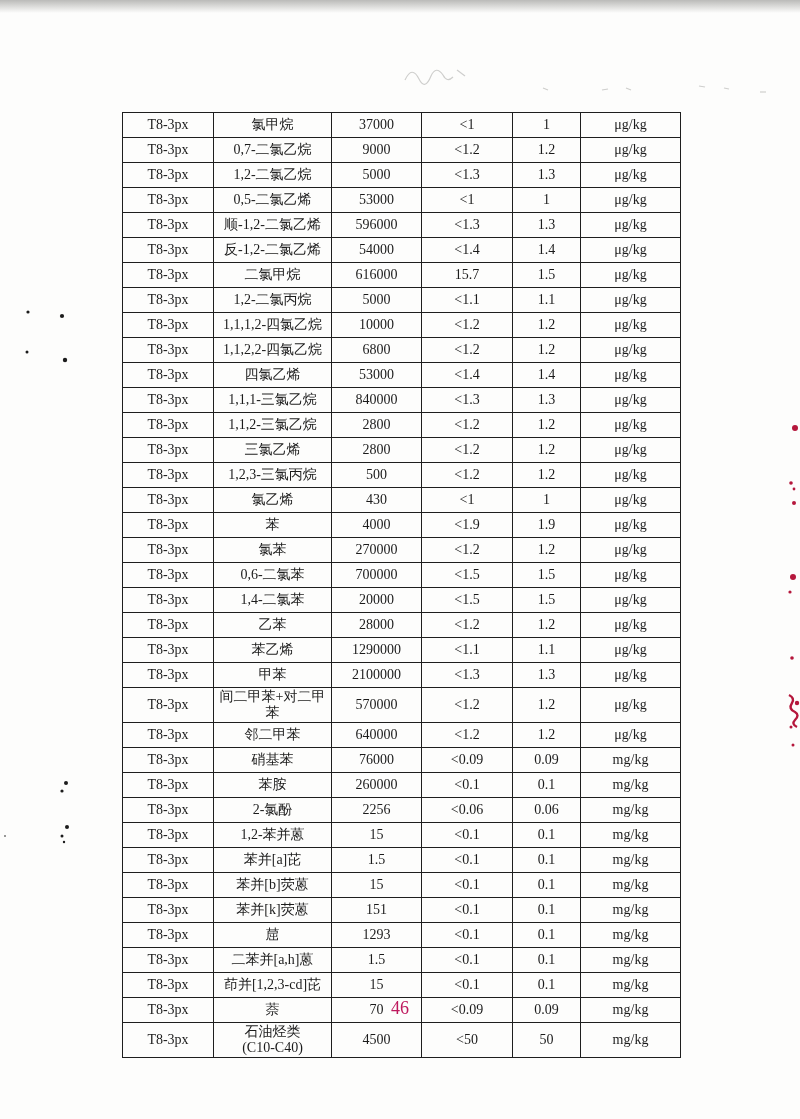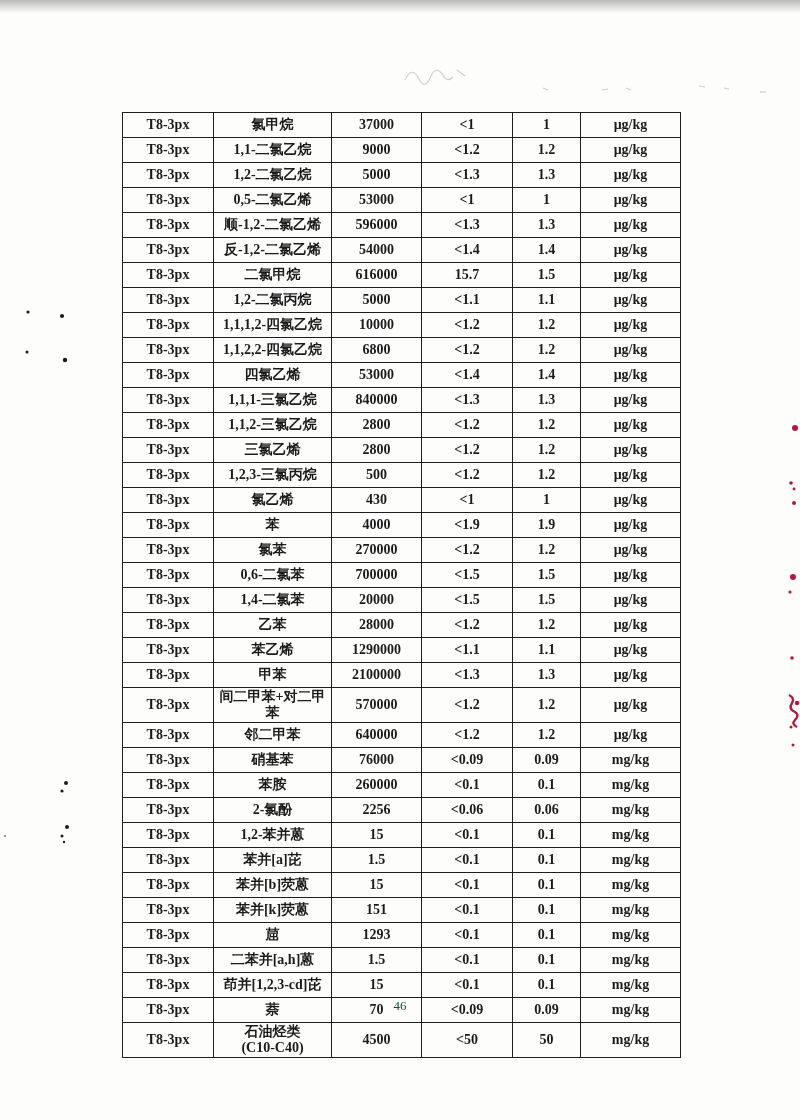"T8-3px" .doc-table { font-weight: bold -> none }
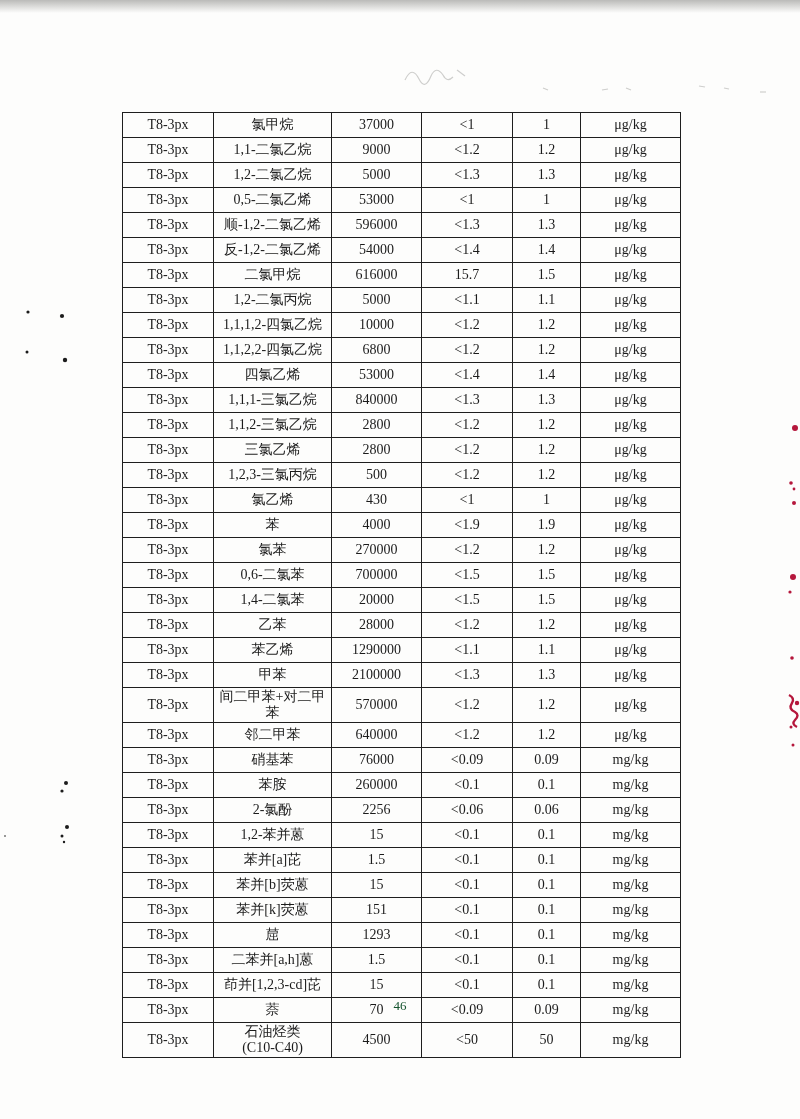"1,1-二氯乙烷" td.c-name { text: 1,1- -> 0,7- }
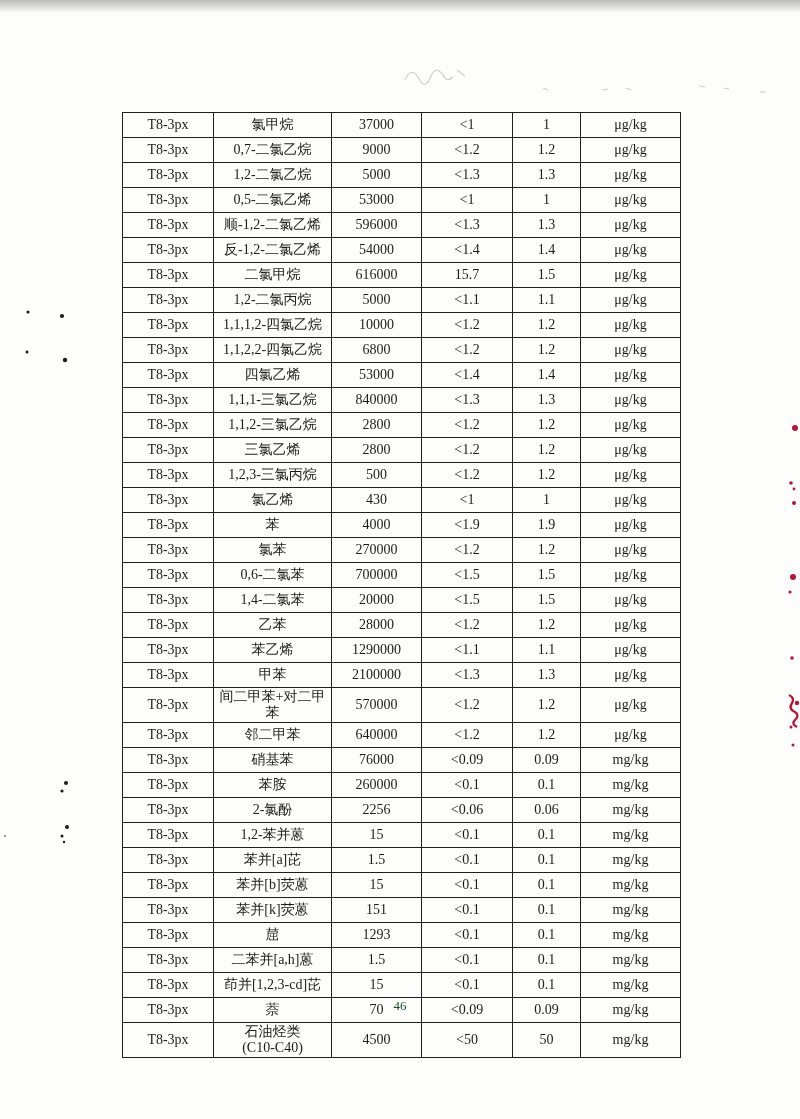"46" .page-number { color: #14532d -> #be185d; font-size: 13px -> 18px }
